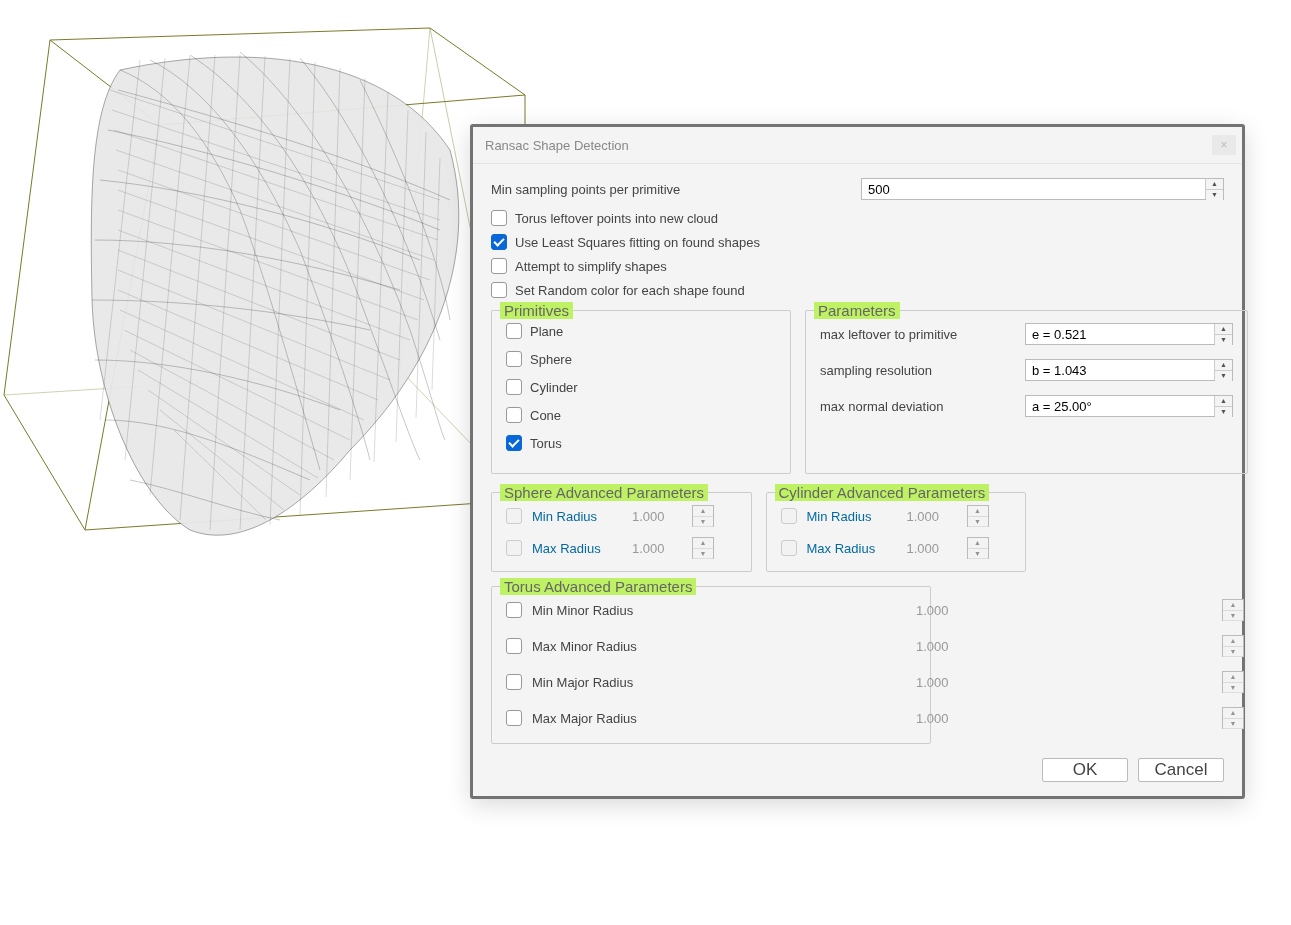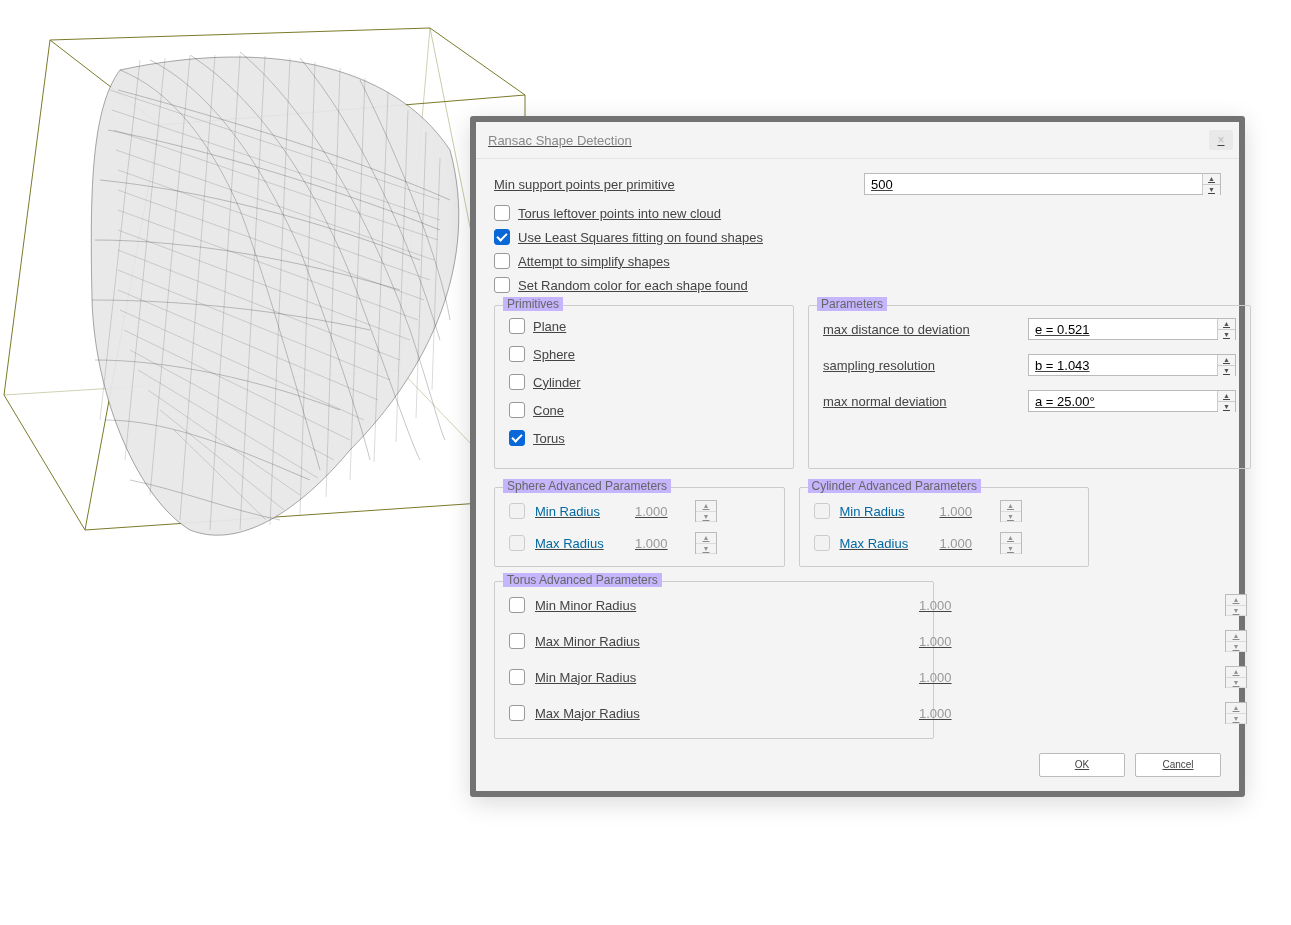"Ransac Shape Detection" .dialog { border: 6px solid #737373 -> 3px solid #737373; text-decoration: underline -> none; top: 116px -> 124px }
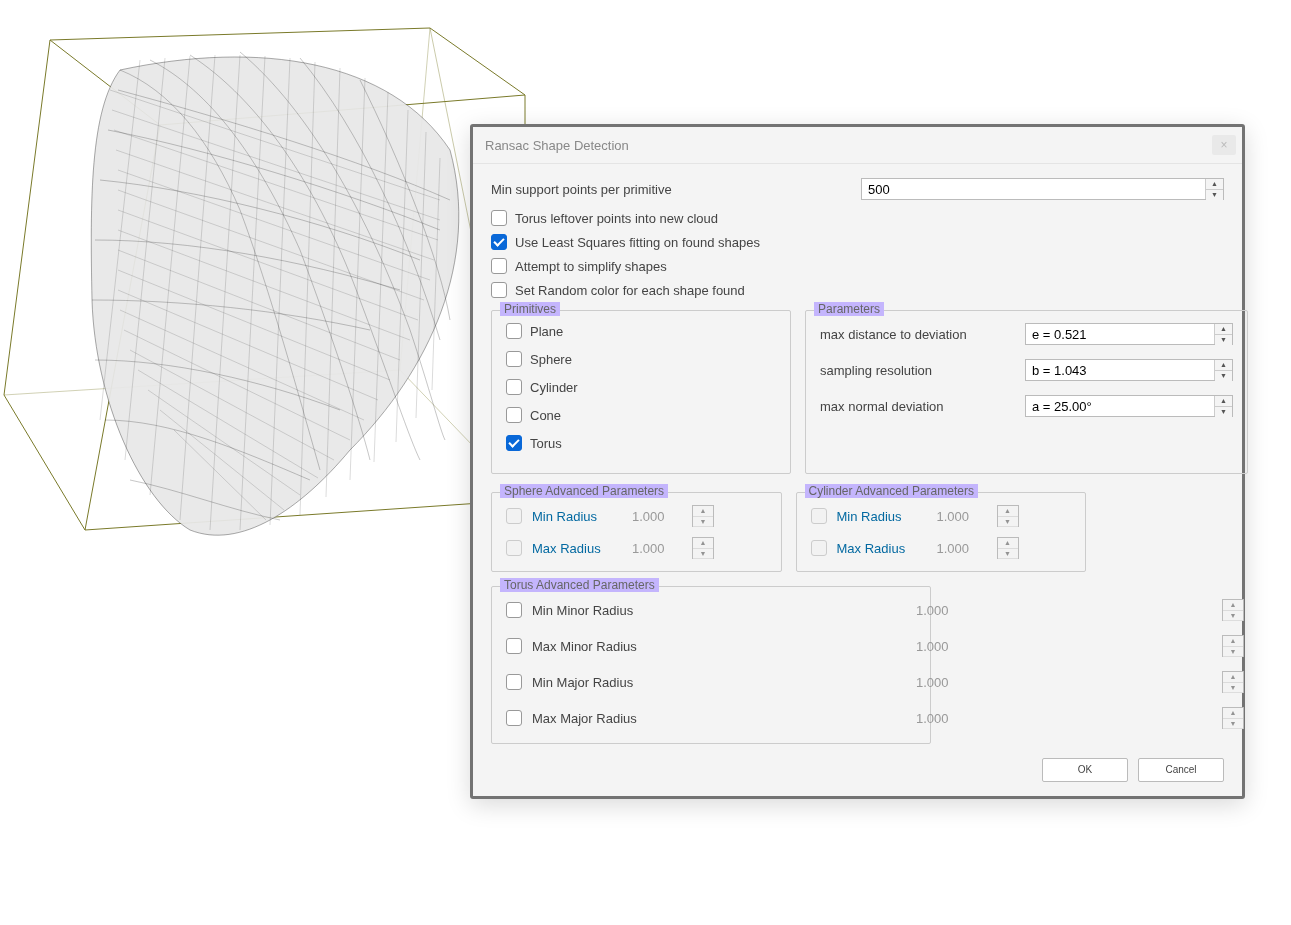"Min support points per primitive" span.label { text: support -> sampling }
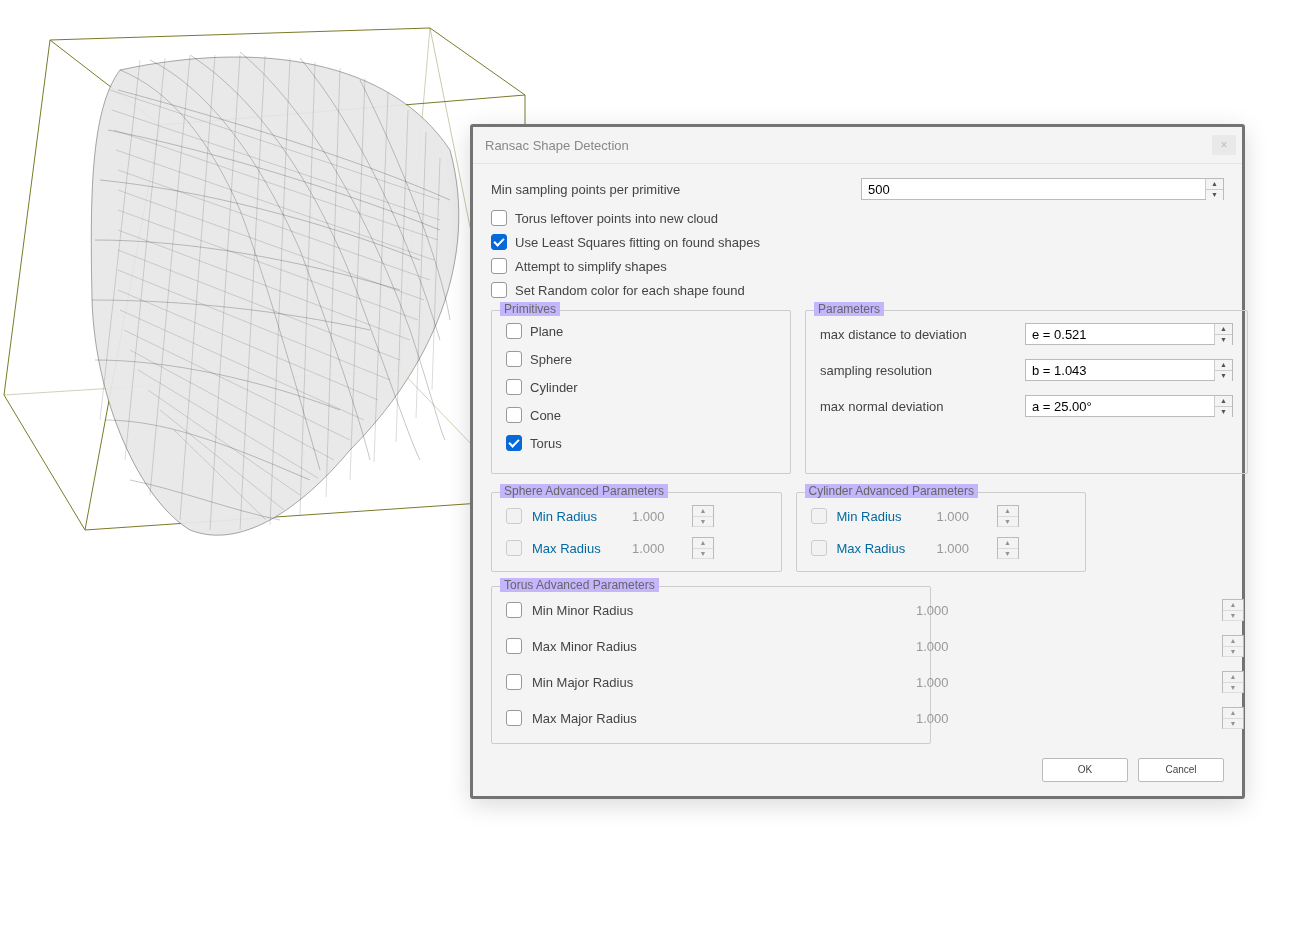"Primitives" .fieldset .legend { background: #c4b5fd -> #bef264; font-size: 12px -> 15px }
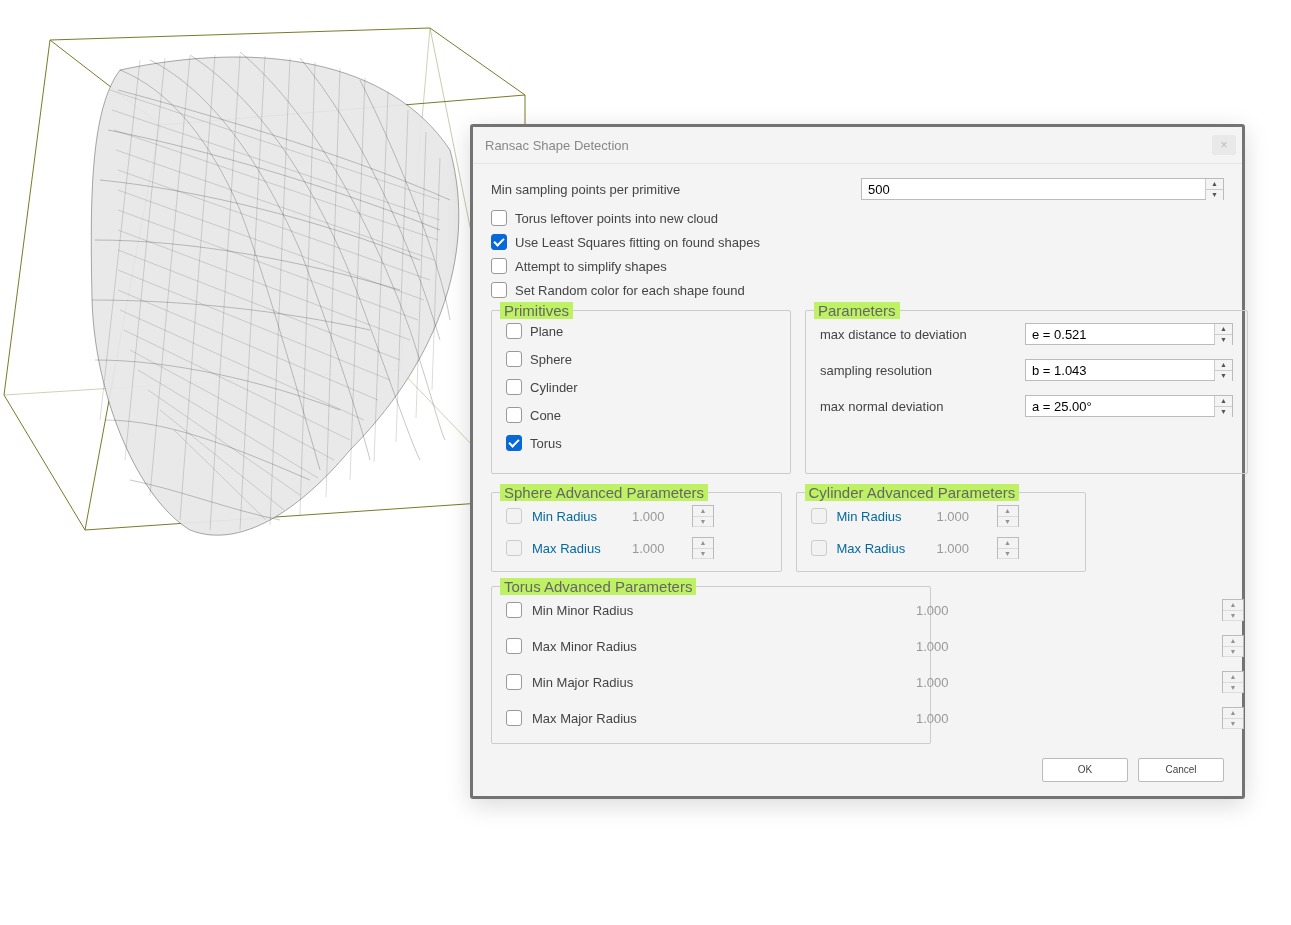"max distance to deviation" span.plabel { text: distance to deviation -> leftover to primitive }
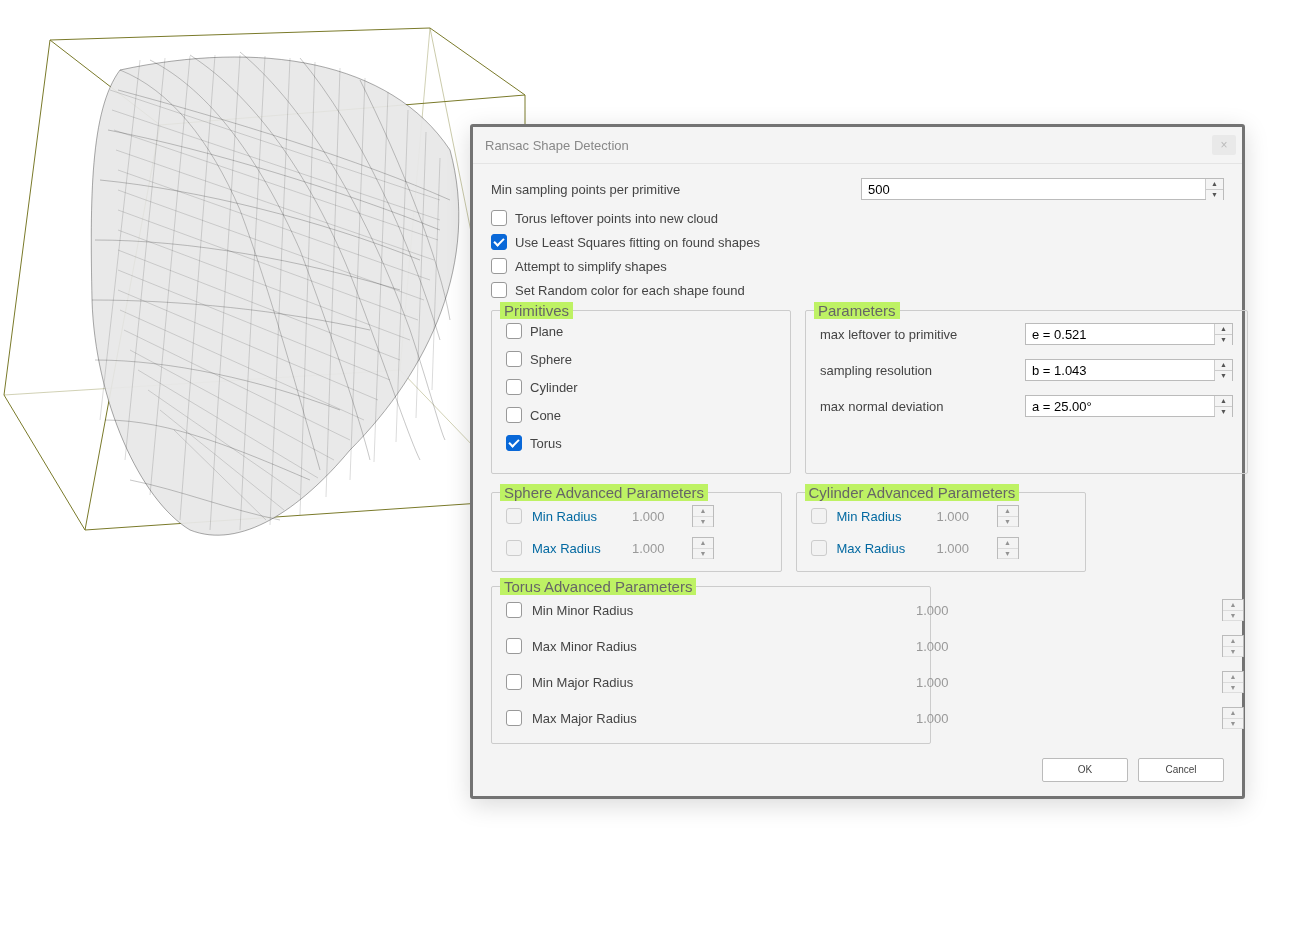"Sphere Advanced Parameters" div.cols { width: 595px -> 535px }
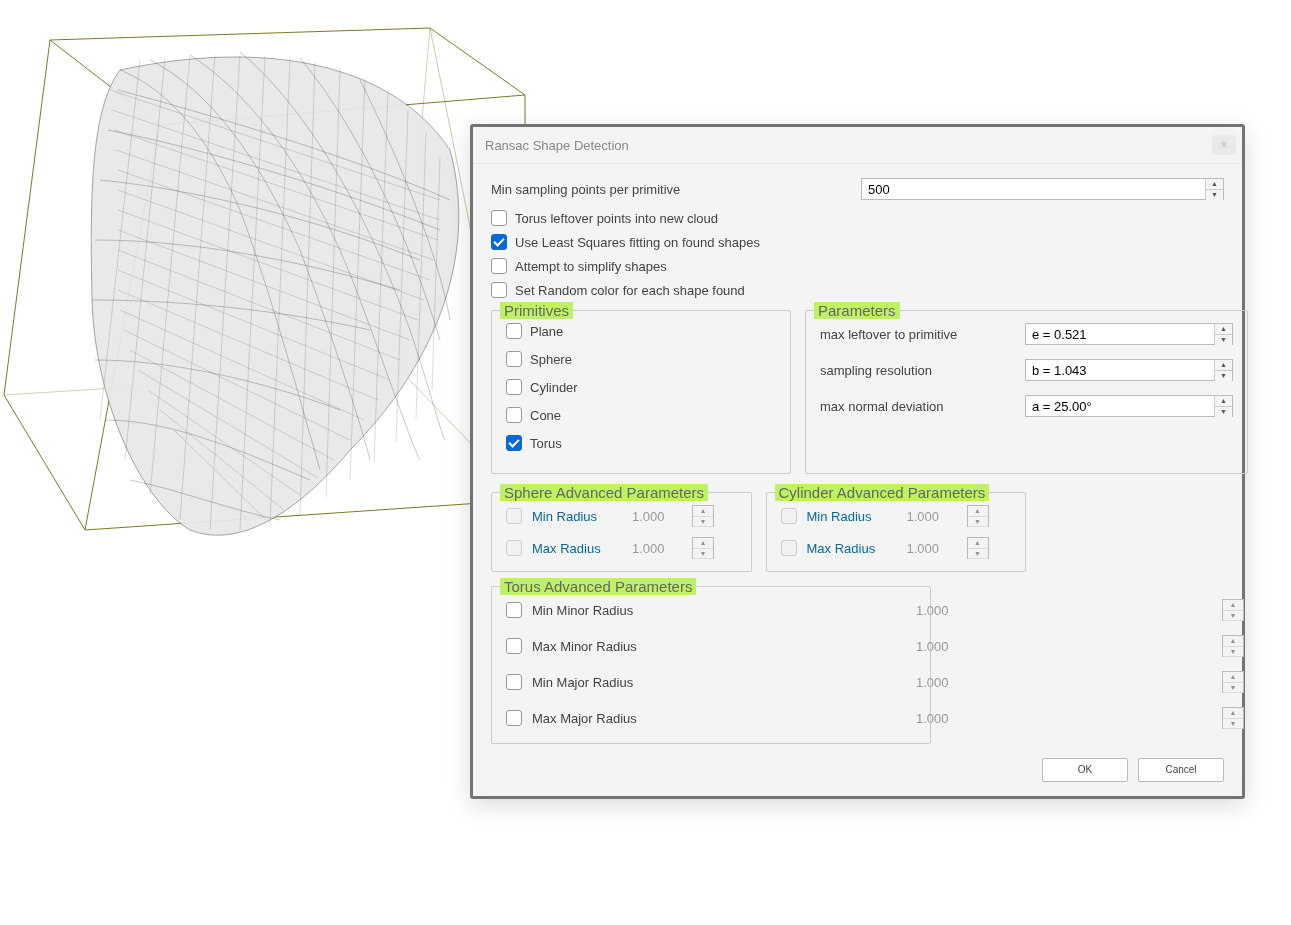"OK" .btn { font-size: 10px -> 17px }
